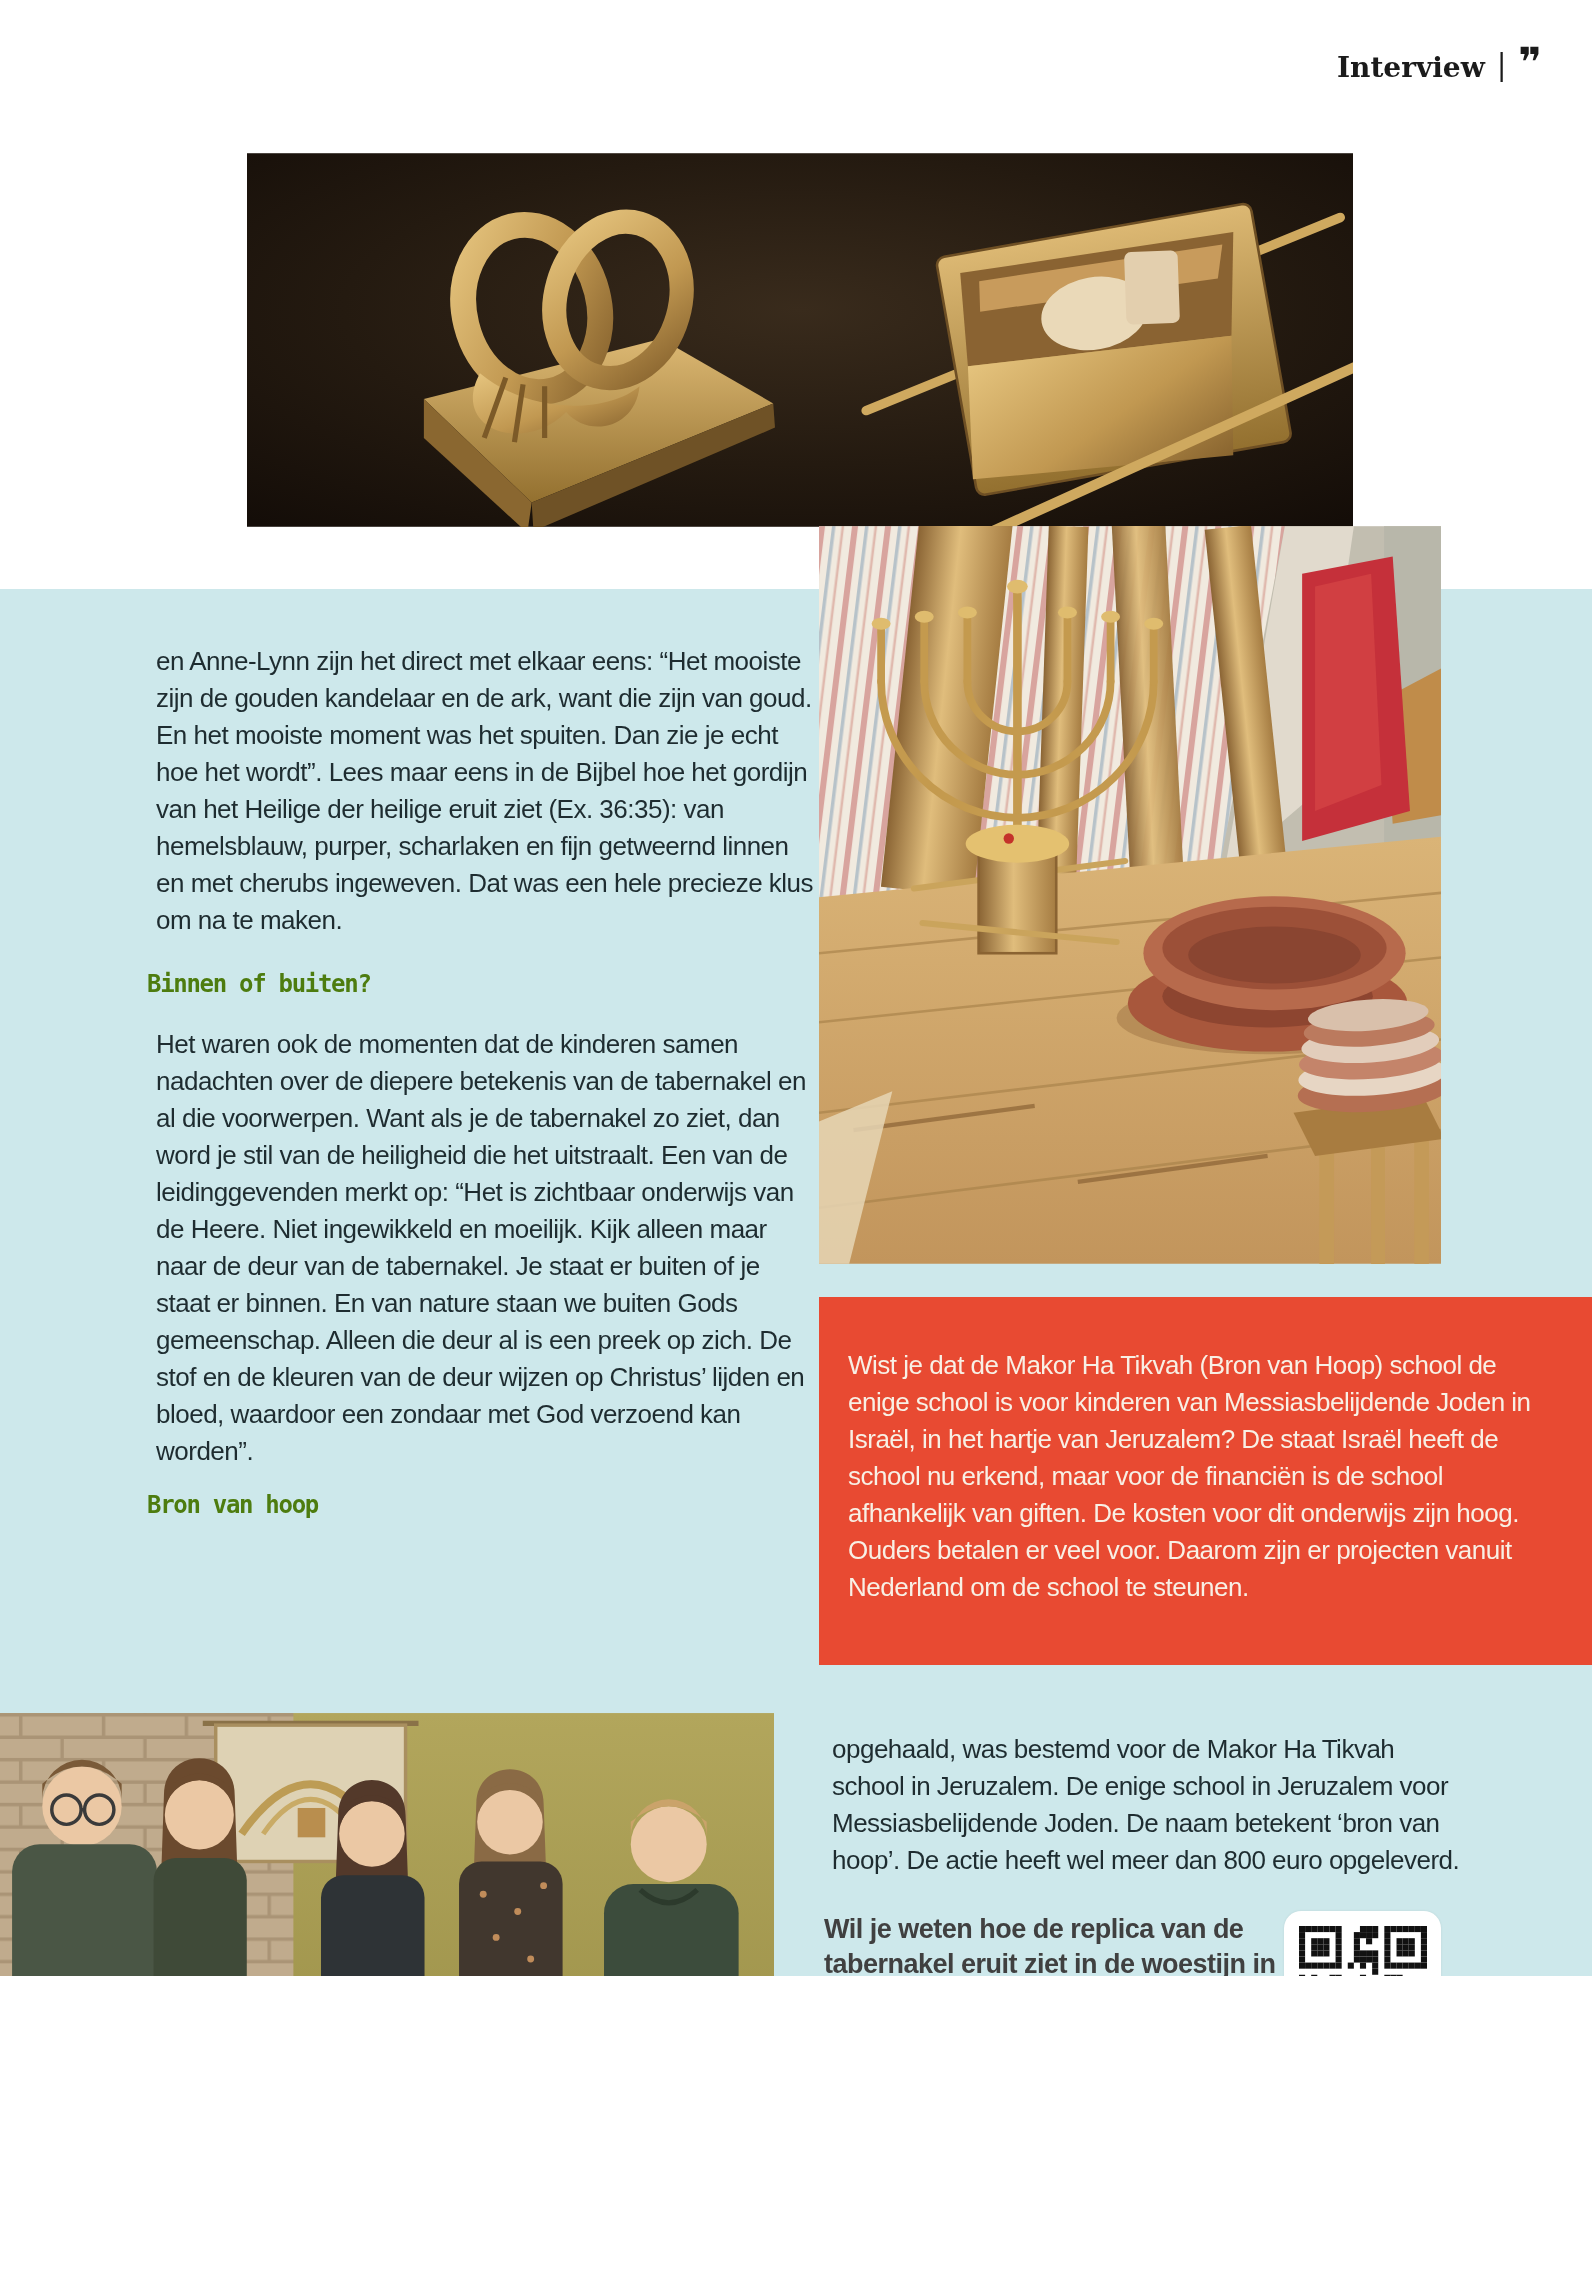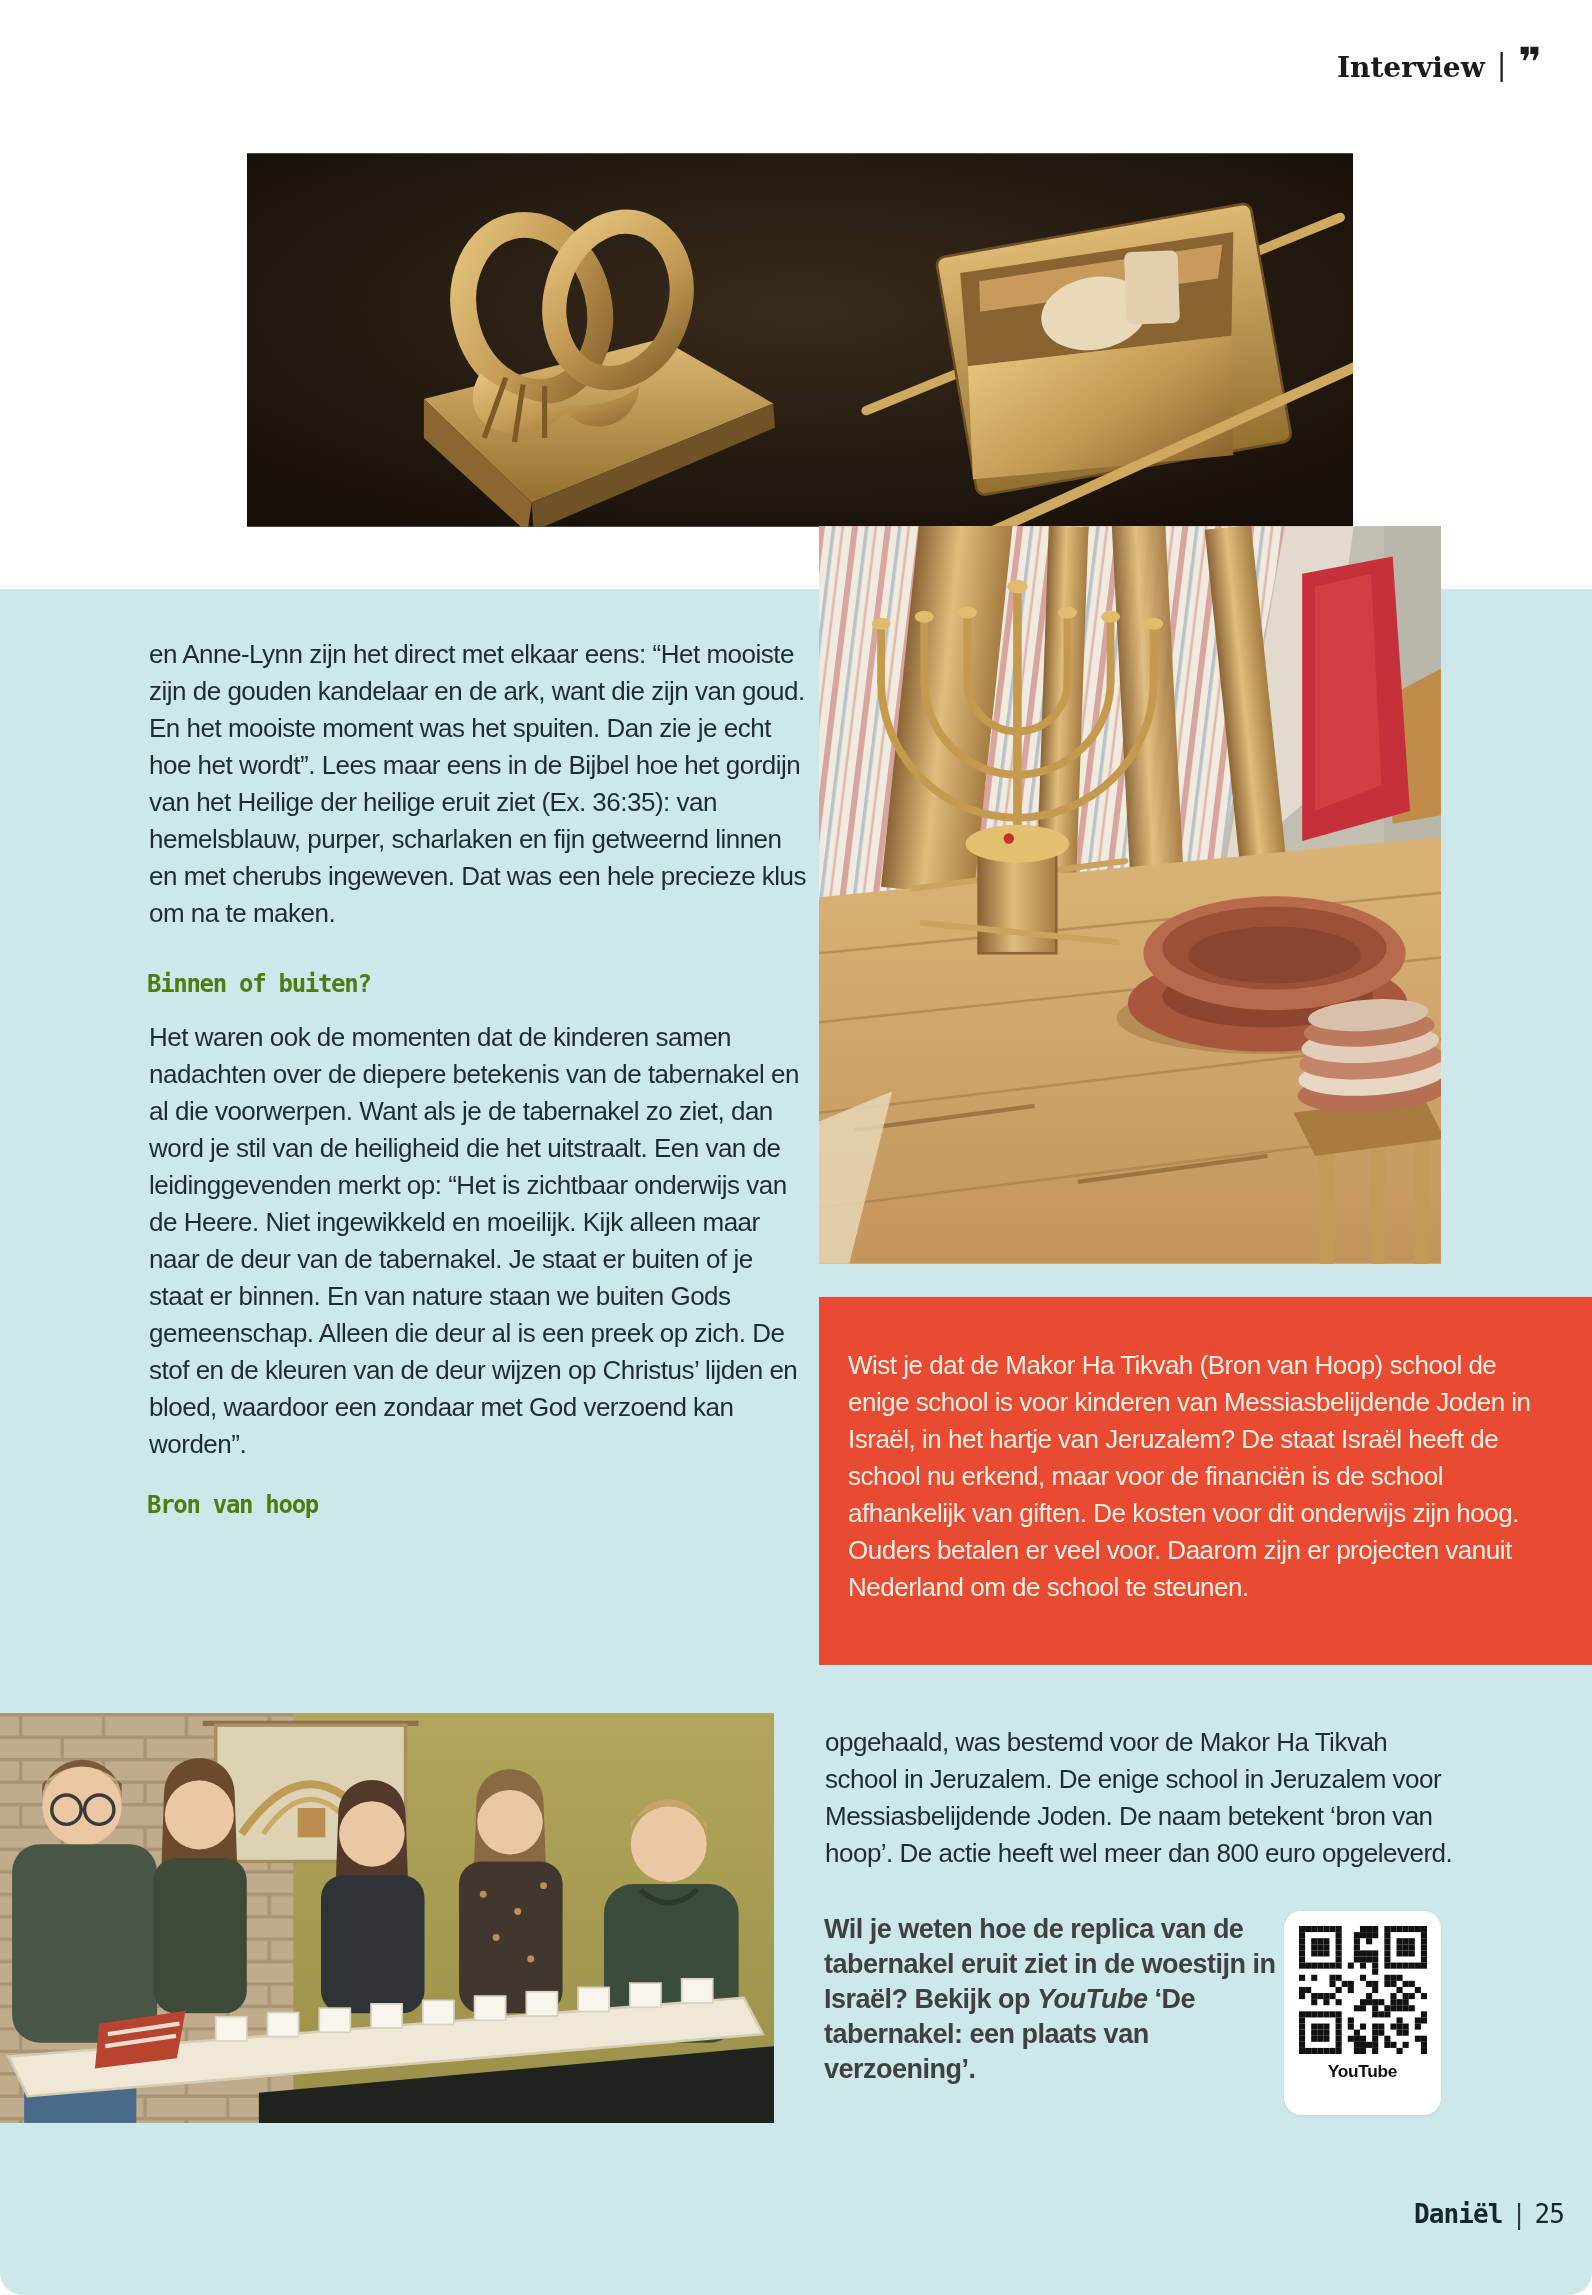"Interview" .page { border-radius: 23px -> none; height: 2295px -> 1976px }
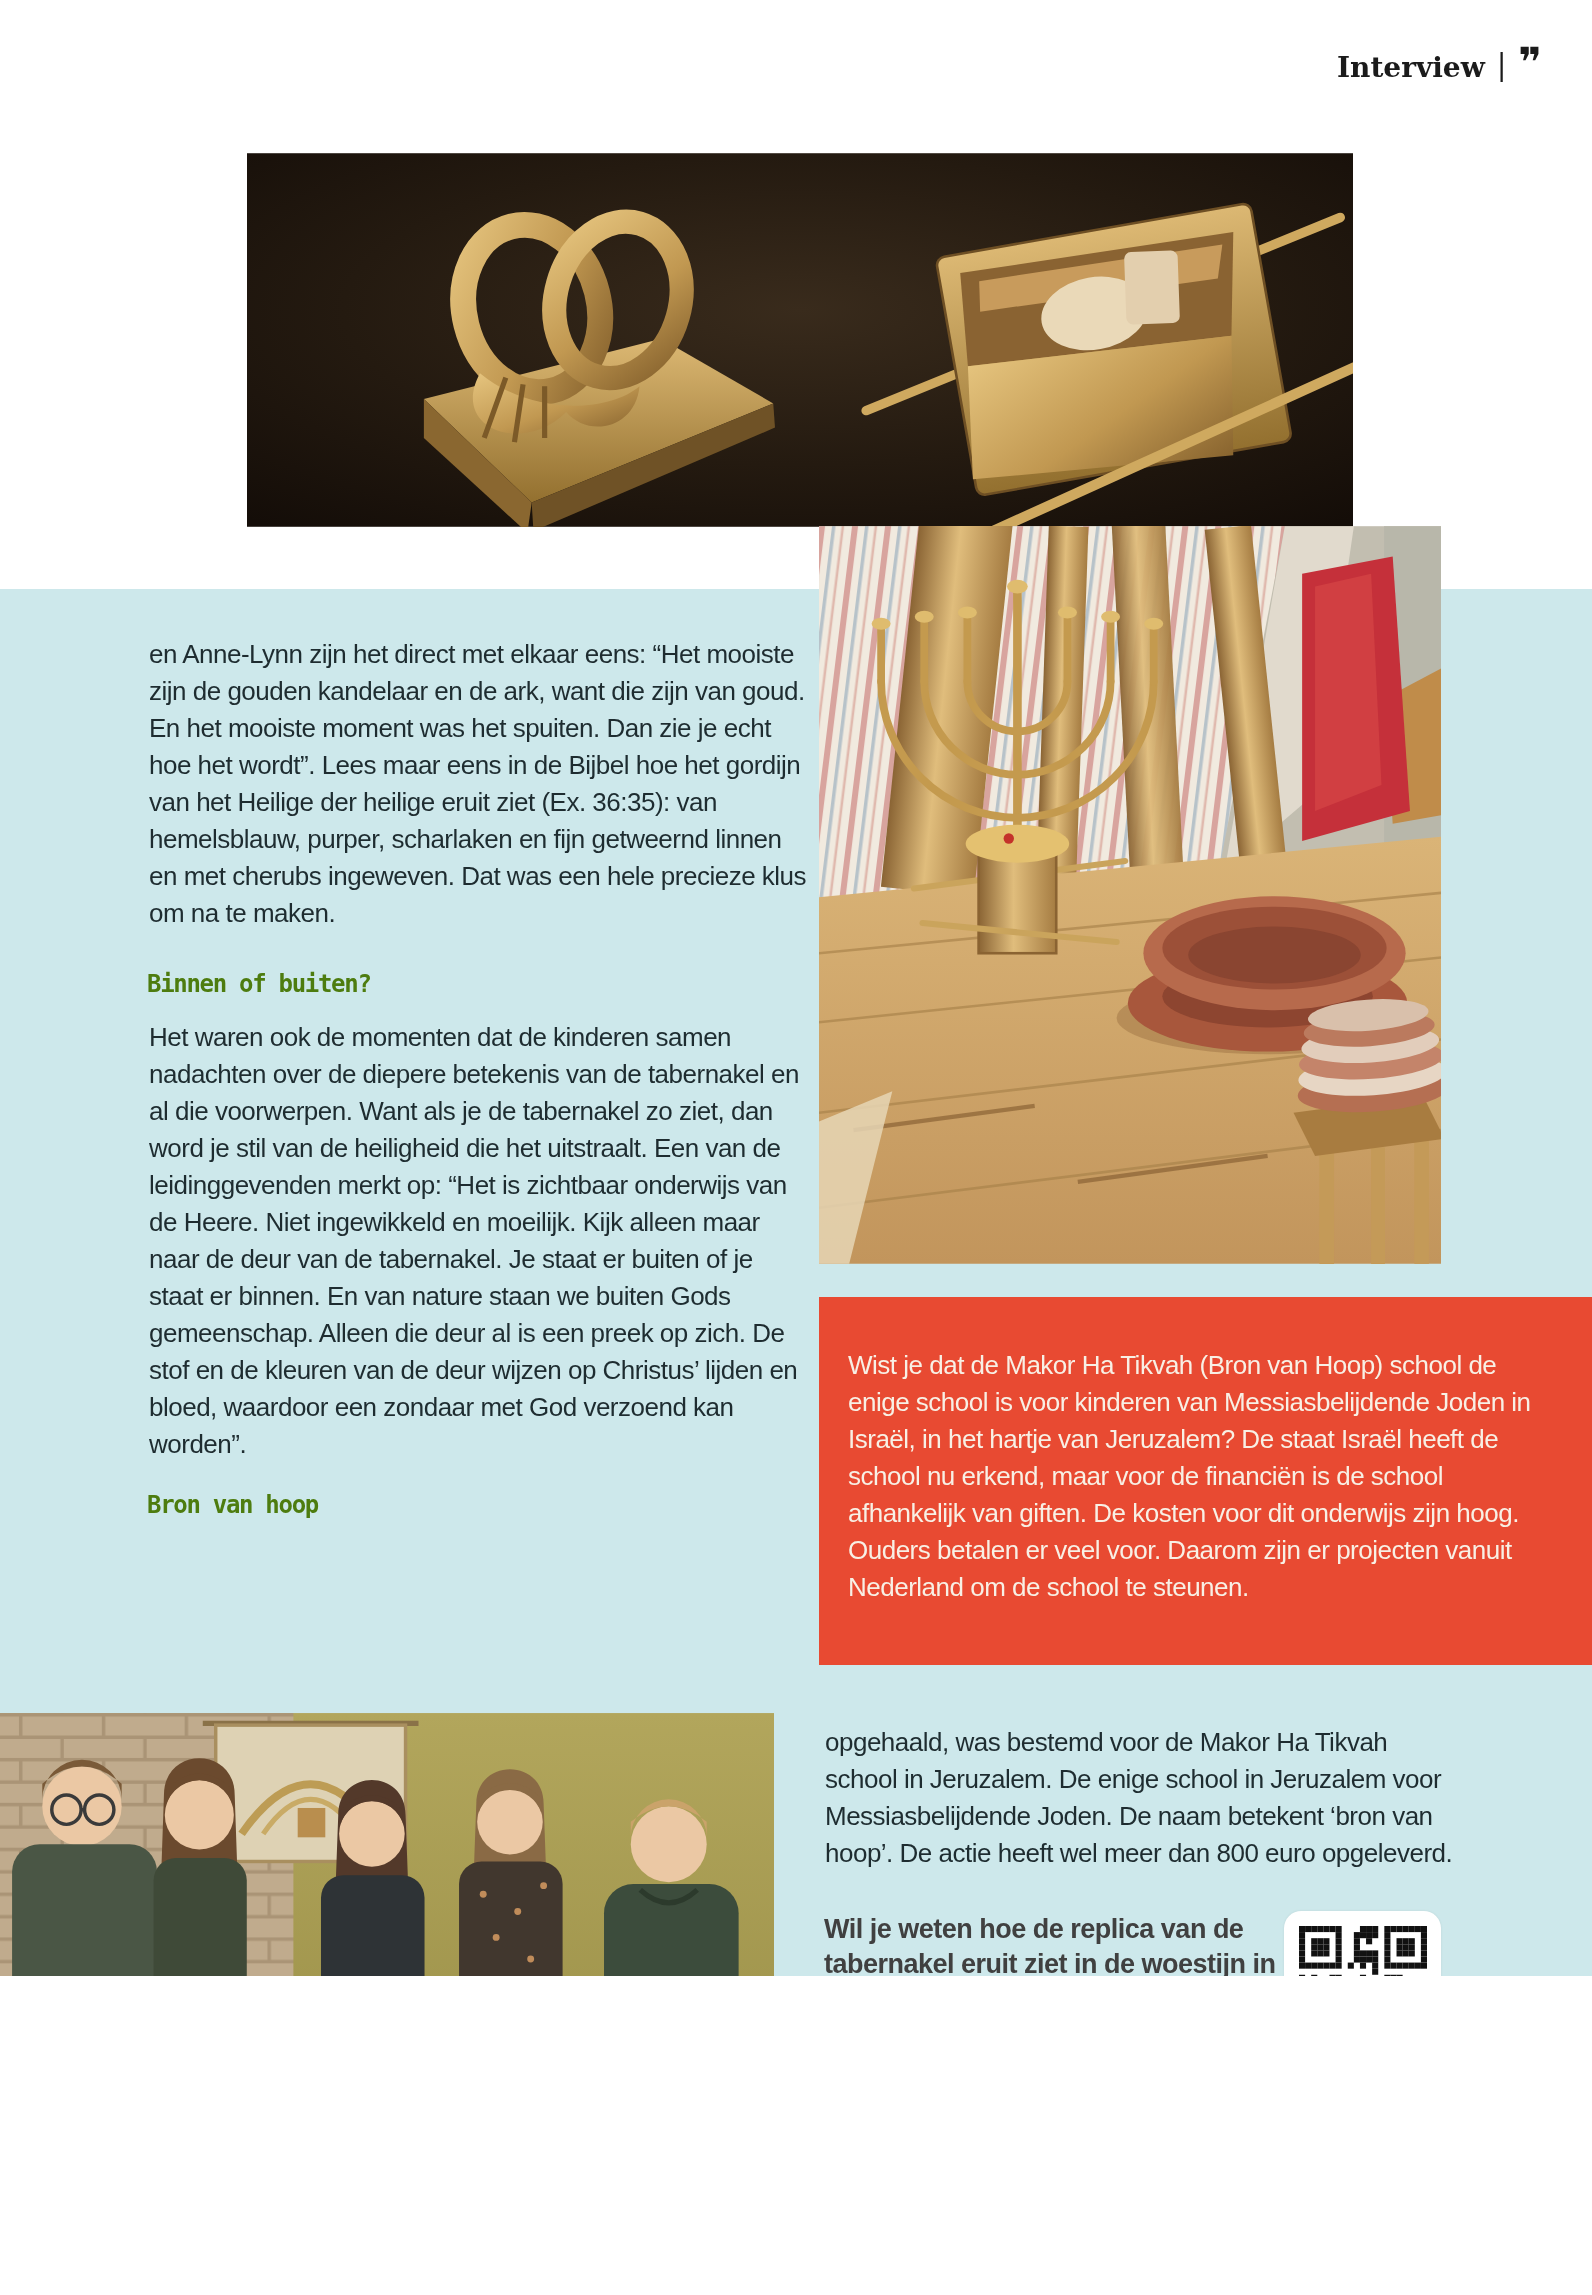"en Anne-Lynn zijn het direct" .body-text { margin: 1px -> 8px }
